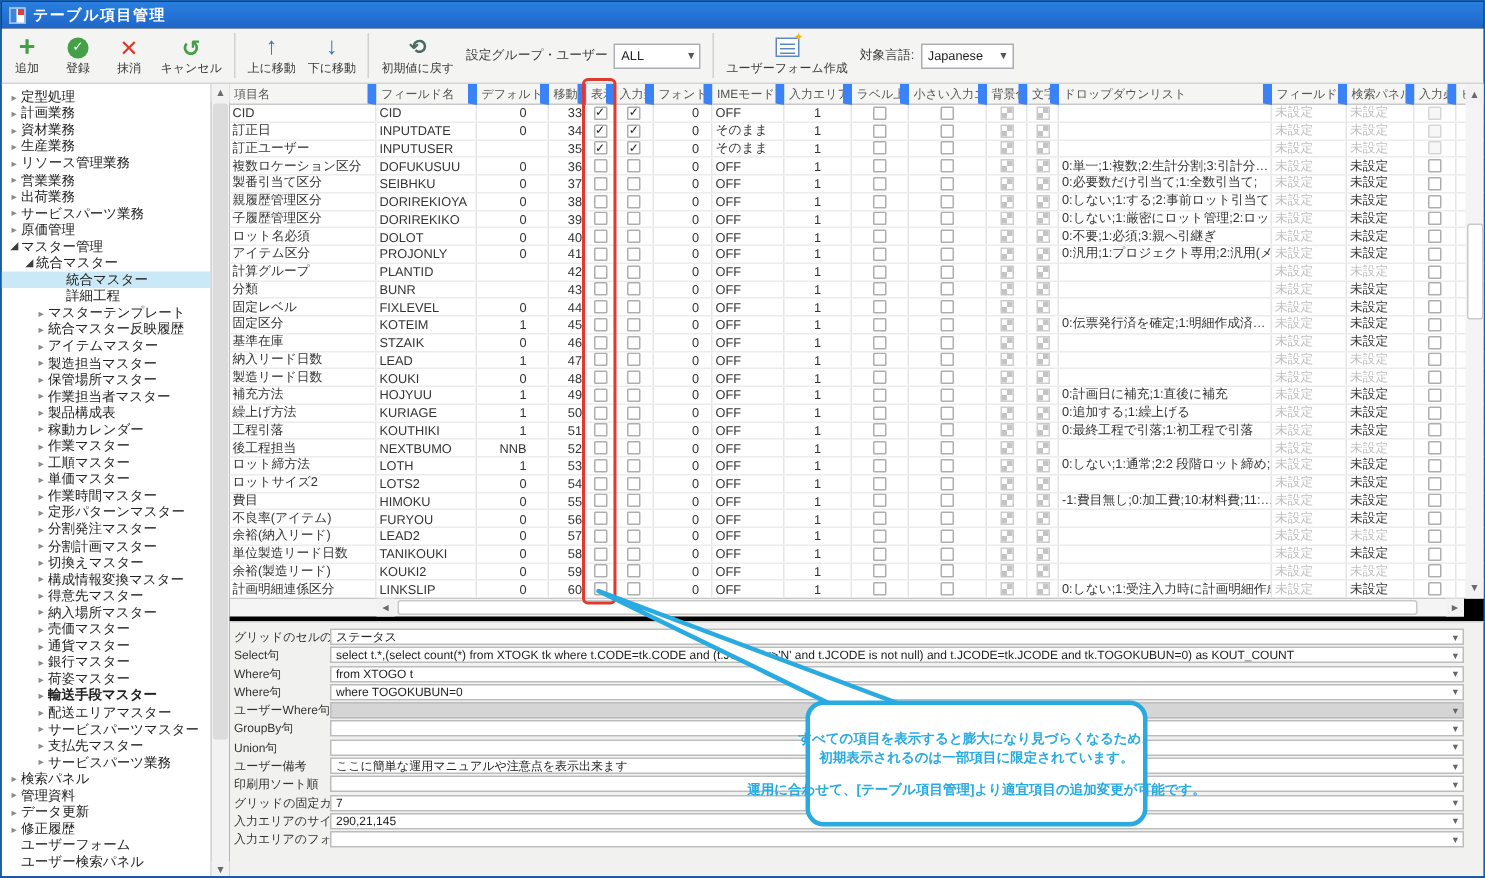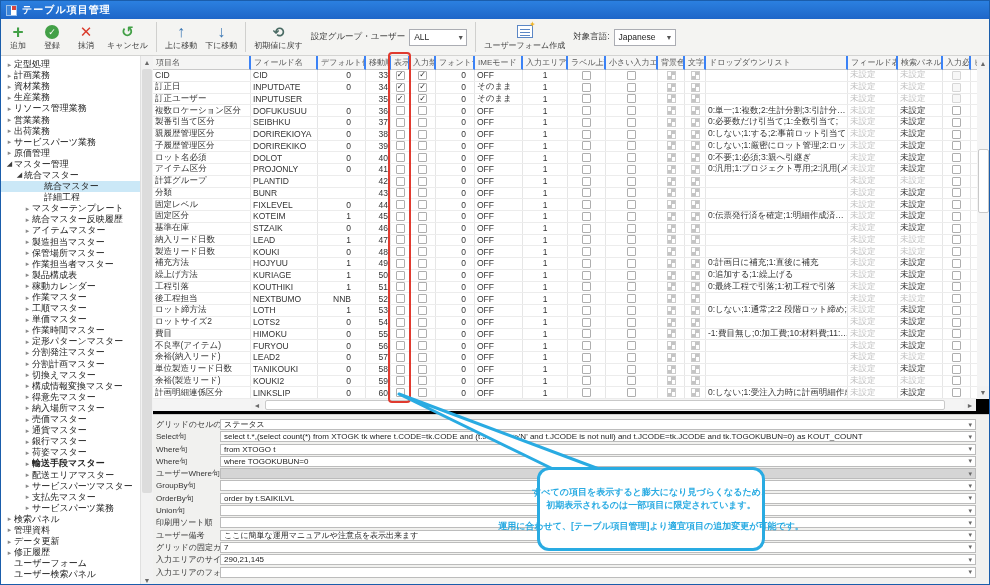"項目名" .gh { border-right: 2px solid #3b82f6 -> 6px solid #3b82f6 }
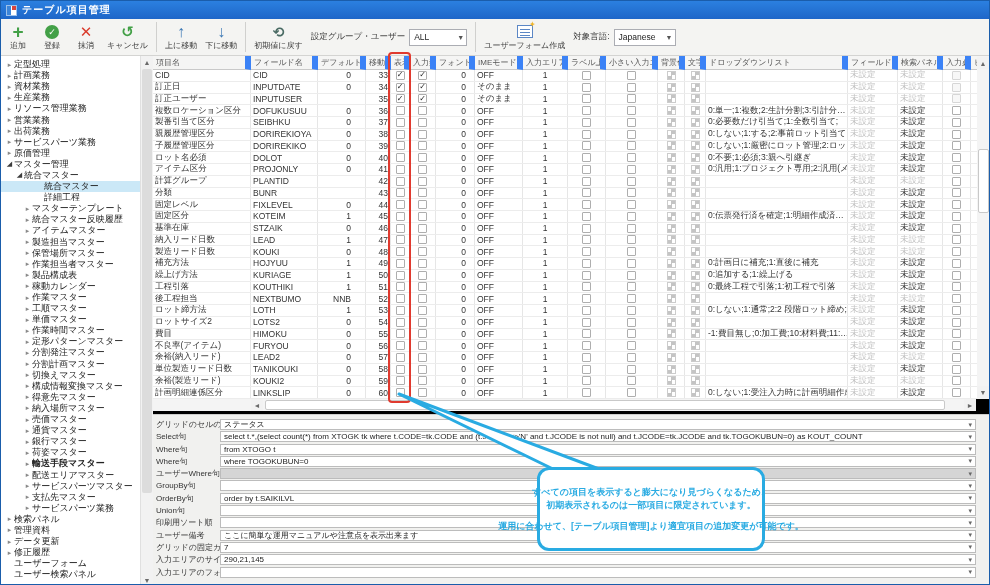"OrderBy句" div.drow { html: <div> <div>OrderBy句</div> <div> <span>order by t.SAIKILVL</span> <span>▾</span> </div> </div> -> none }
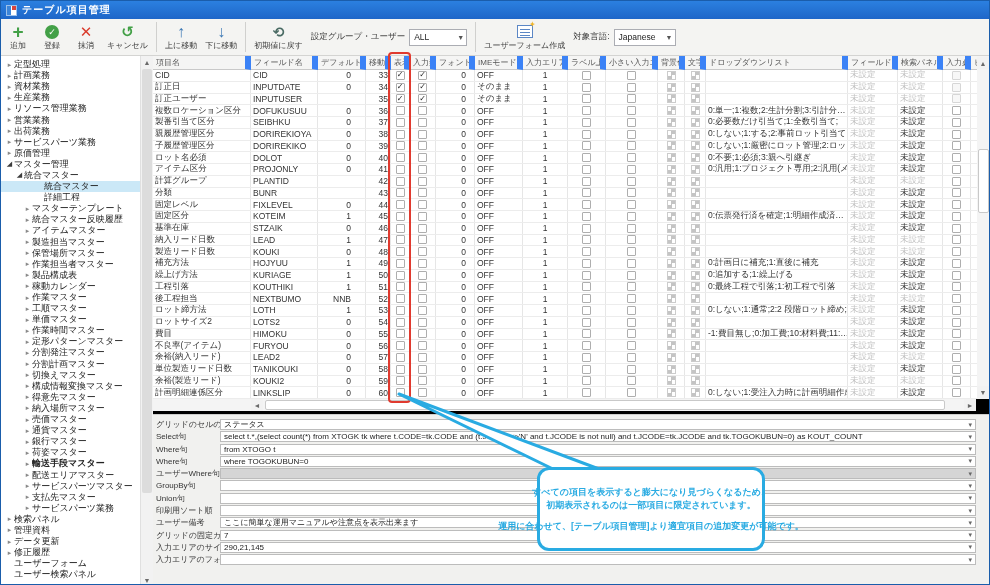"印刷用ソート順" div.drow { order: before "ユーザー備考" -> after "ユーザー備考" }
